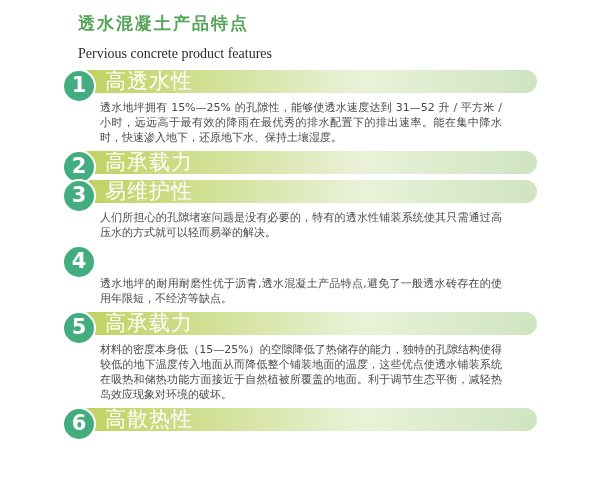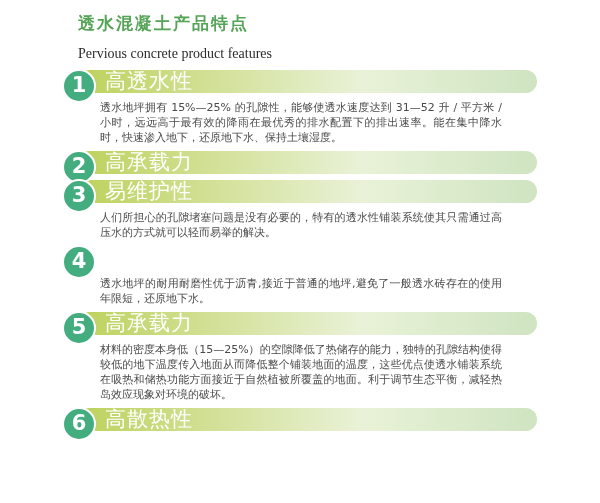"透水地坪的耐用耐磨性优于沥青,接近于普通的地坪,避免了一般透水砖存在的使用年限短" p.feature-body { text: ,接近于普通的地坪,避免了一般透水砖存在的使用年限短，还原地下水 -> ,透水混凝土产品特点,避免了一般透水砖存在的使用年限短，不经济等缺点 }
